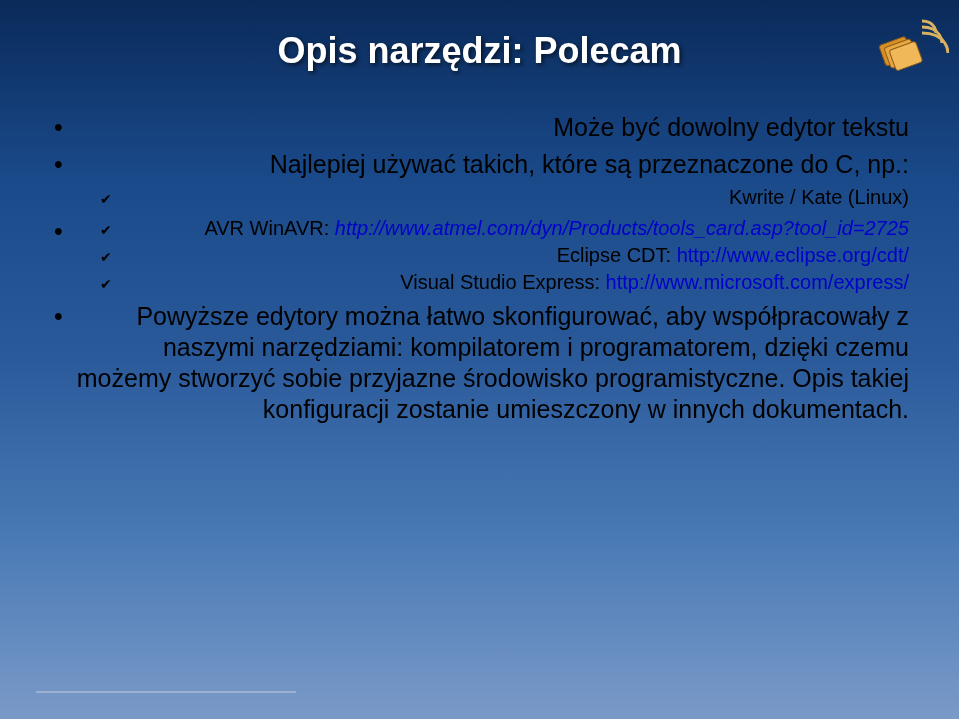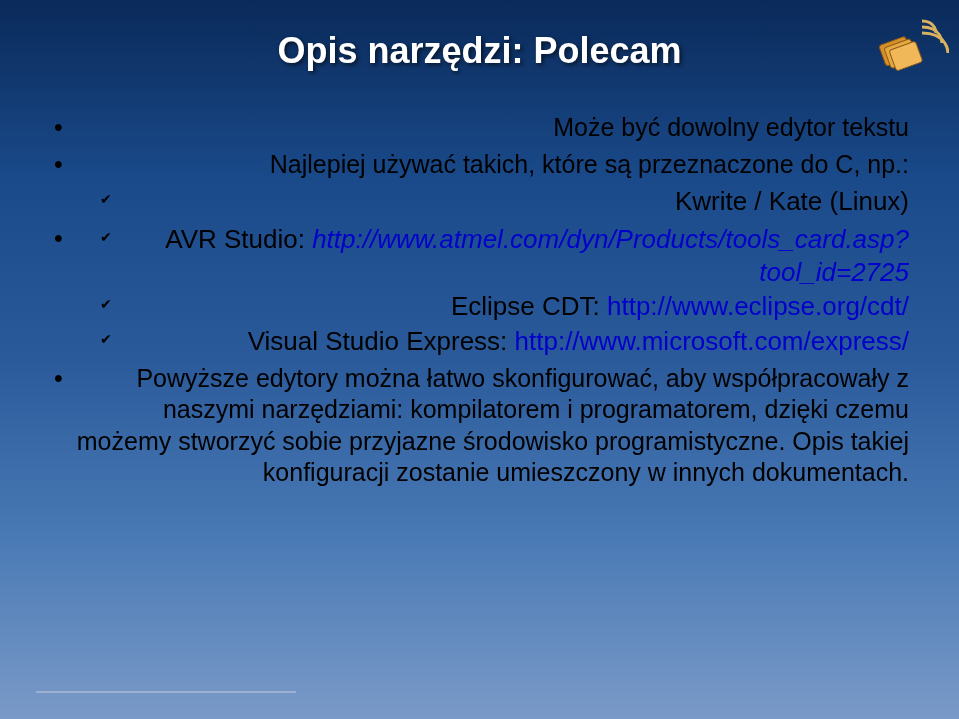"Kwrite / Kate (Linux)" ul.sub > li { font-size: 26px -> 20px }
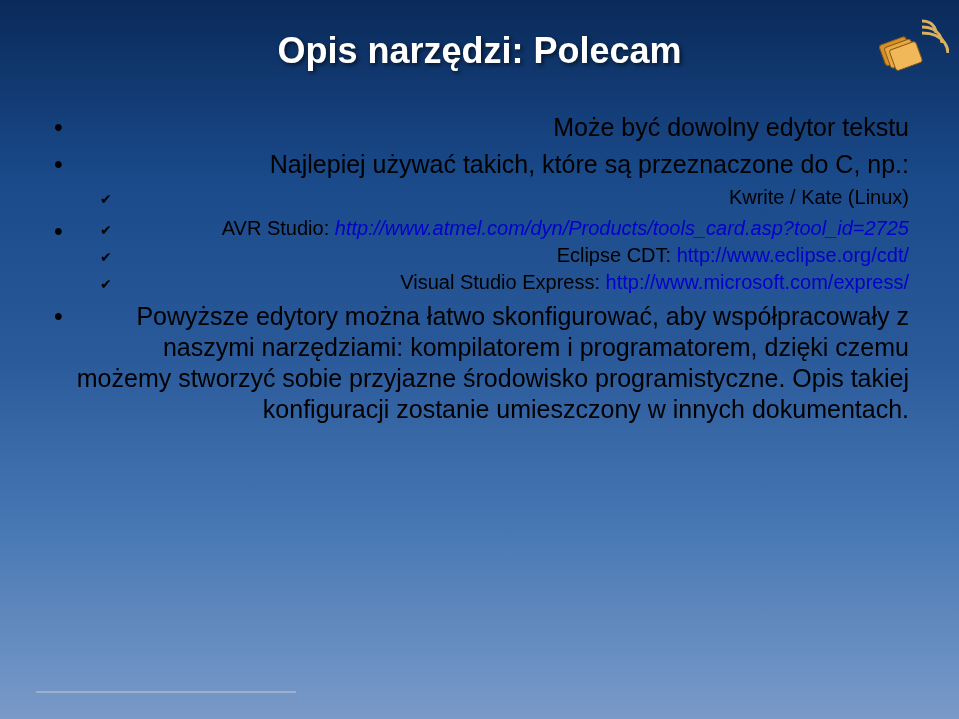"AVR Studio:" span { text: Studio -> WinAVR }
